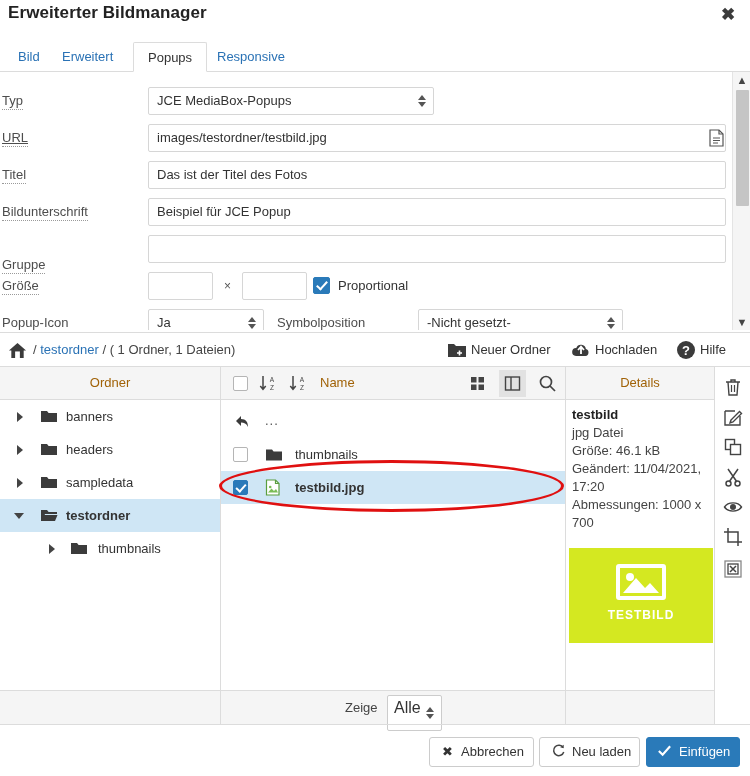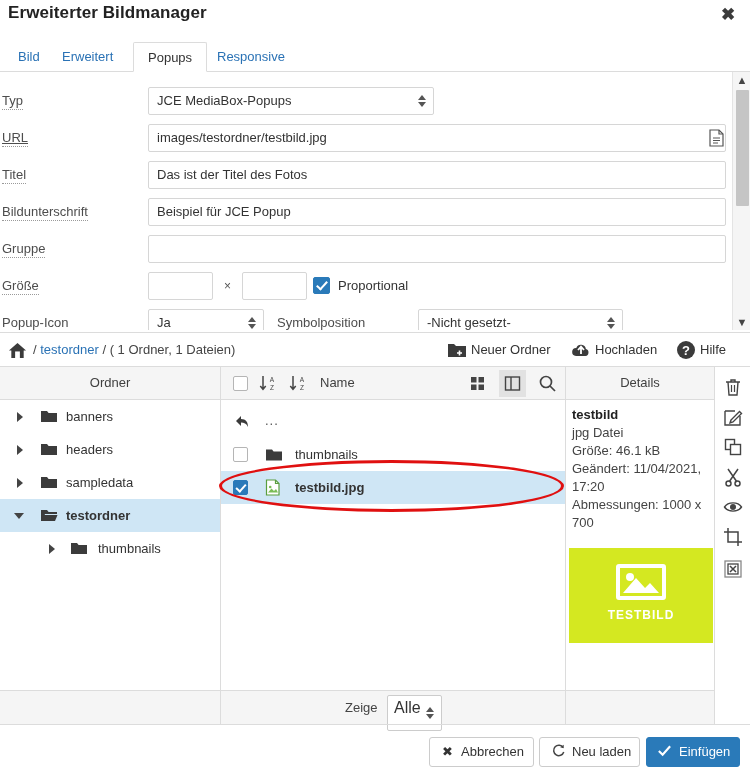"Gruppe" div.flabel { top: 6px -> 22px }
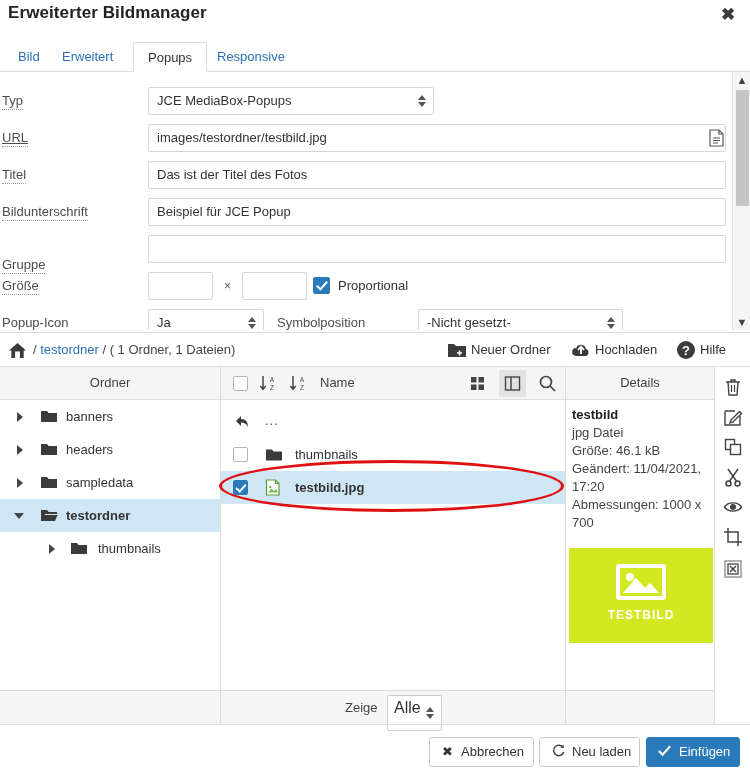"Ordner" .colhdr { color: #404040 -> #a16207 }
